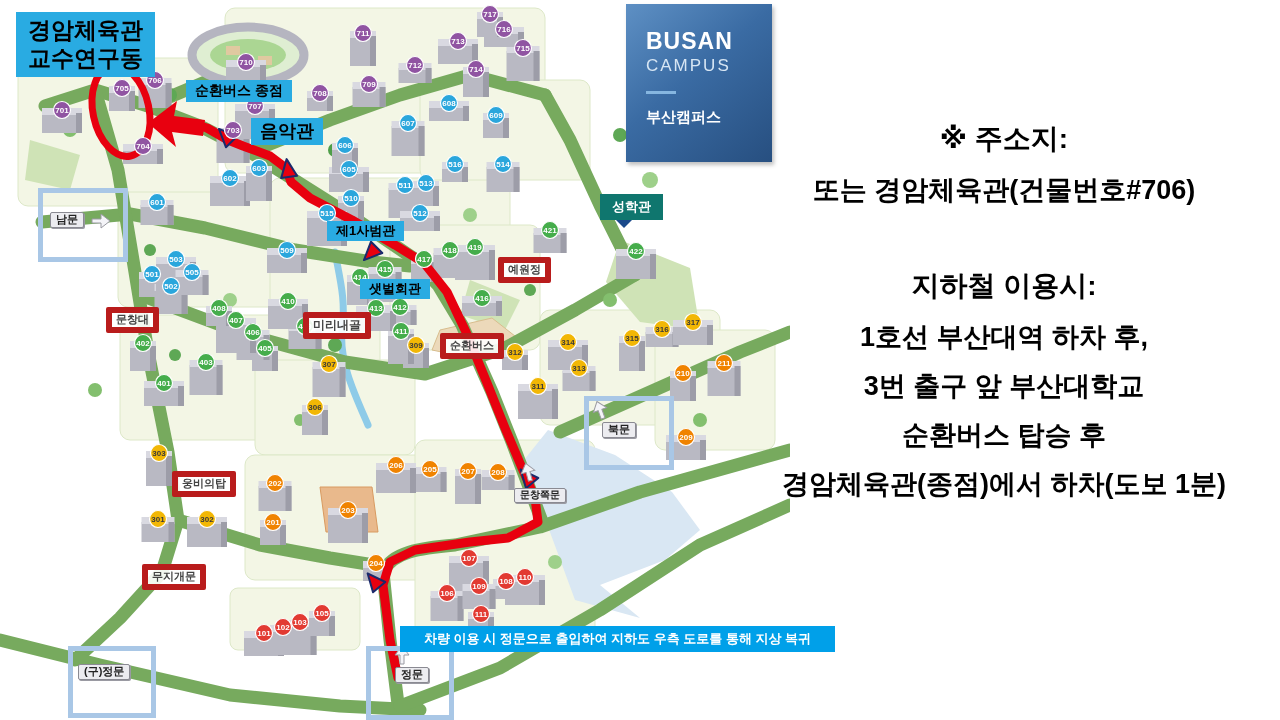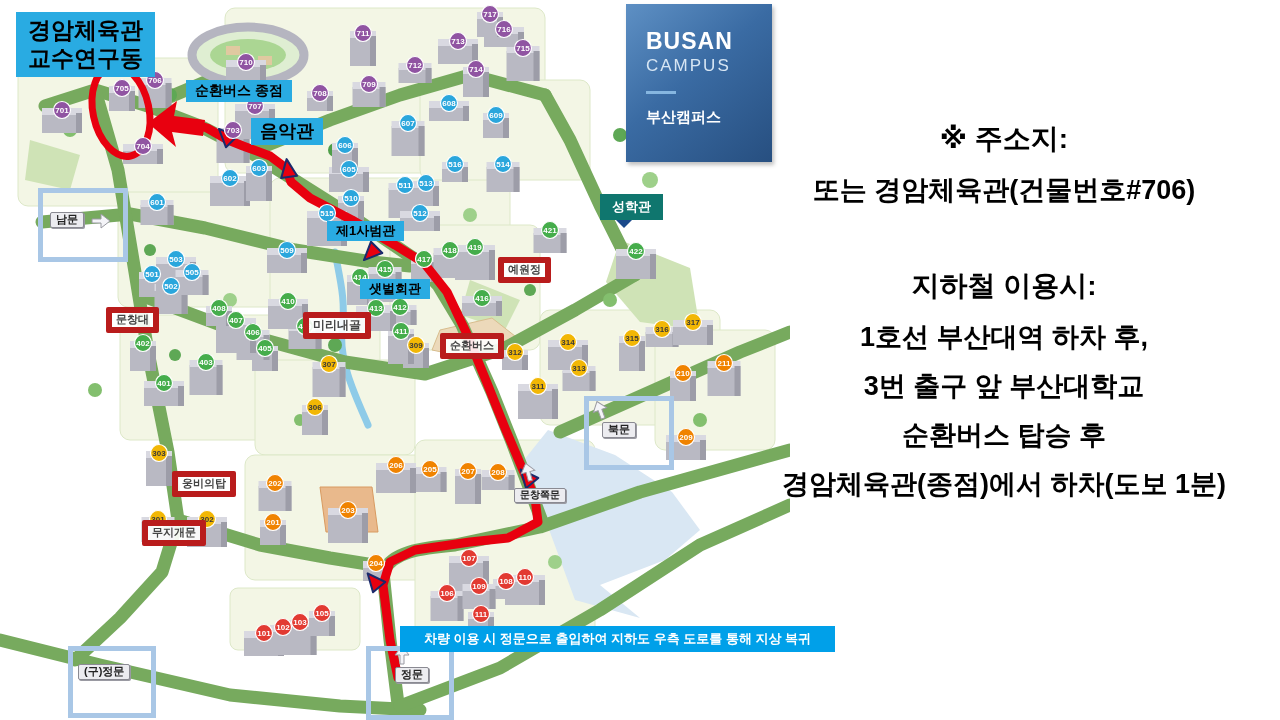"무지개문" div.mlabel { top: 520px -> 564px }
